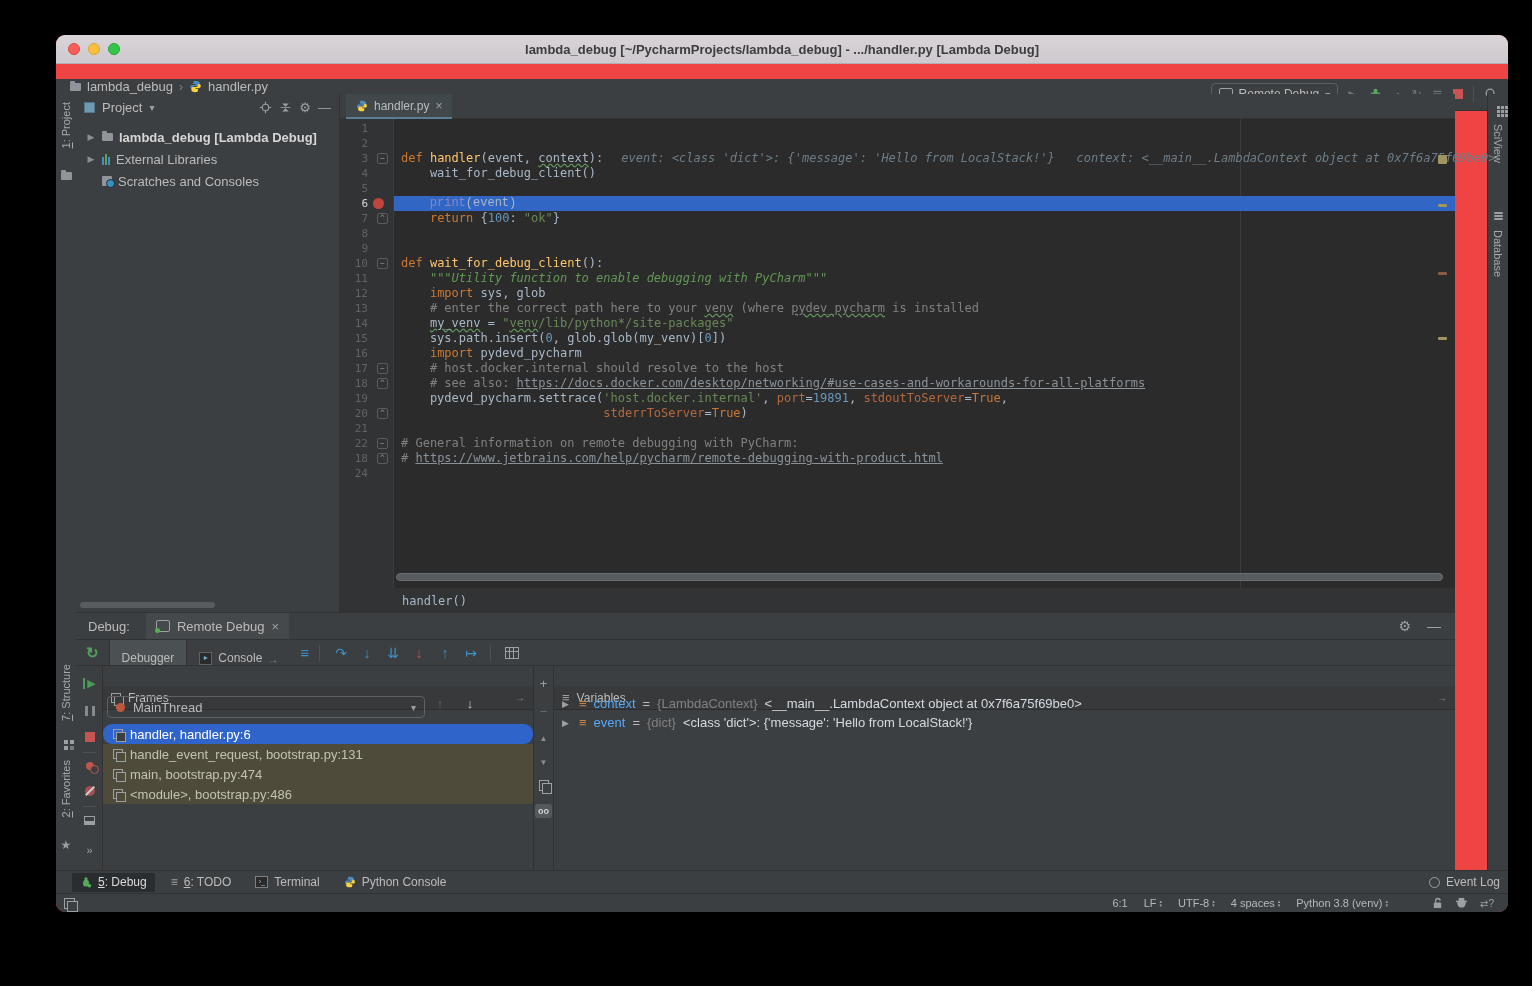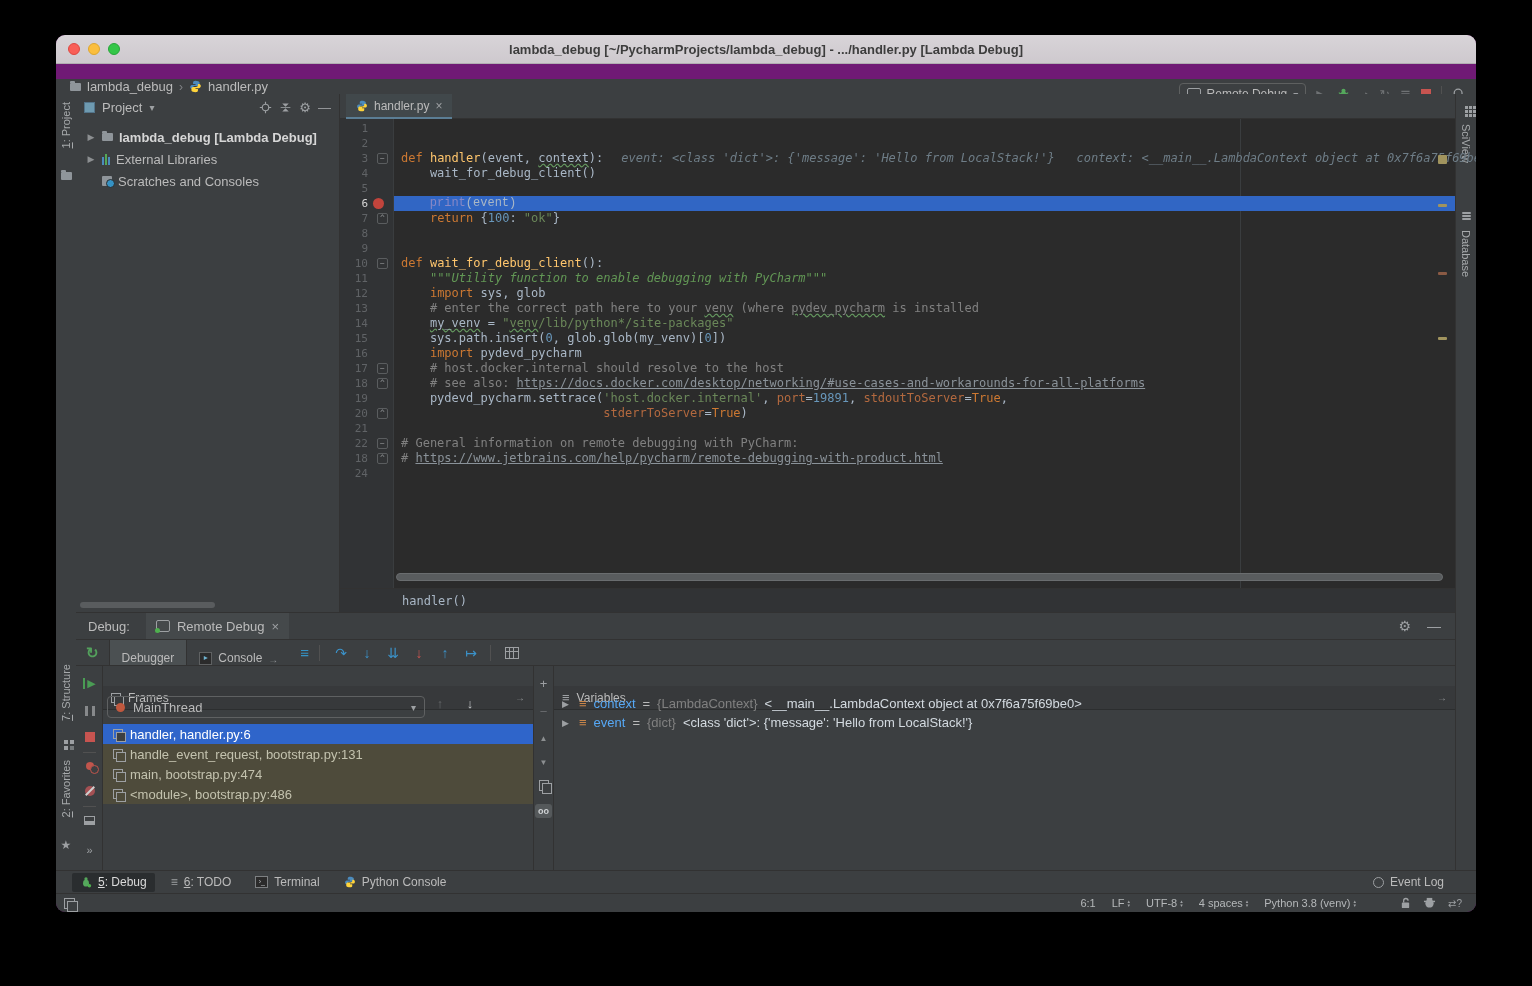"lambda_debug" #win { background: #701a75 -> #ef4444; padding-left: none -> 32px }
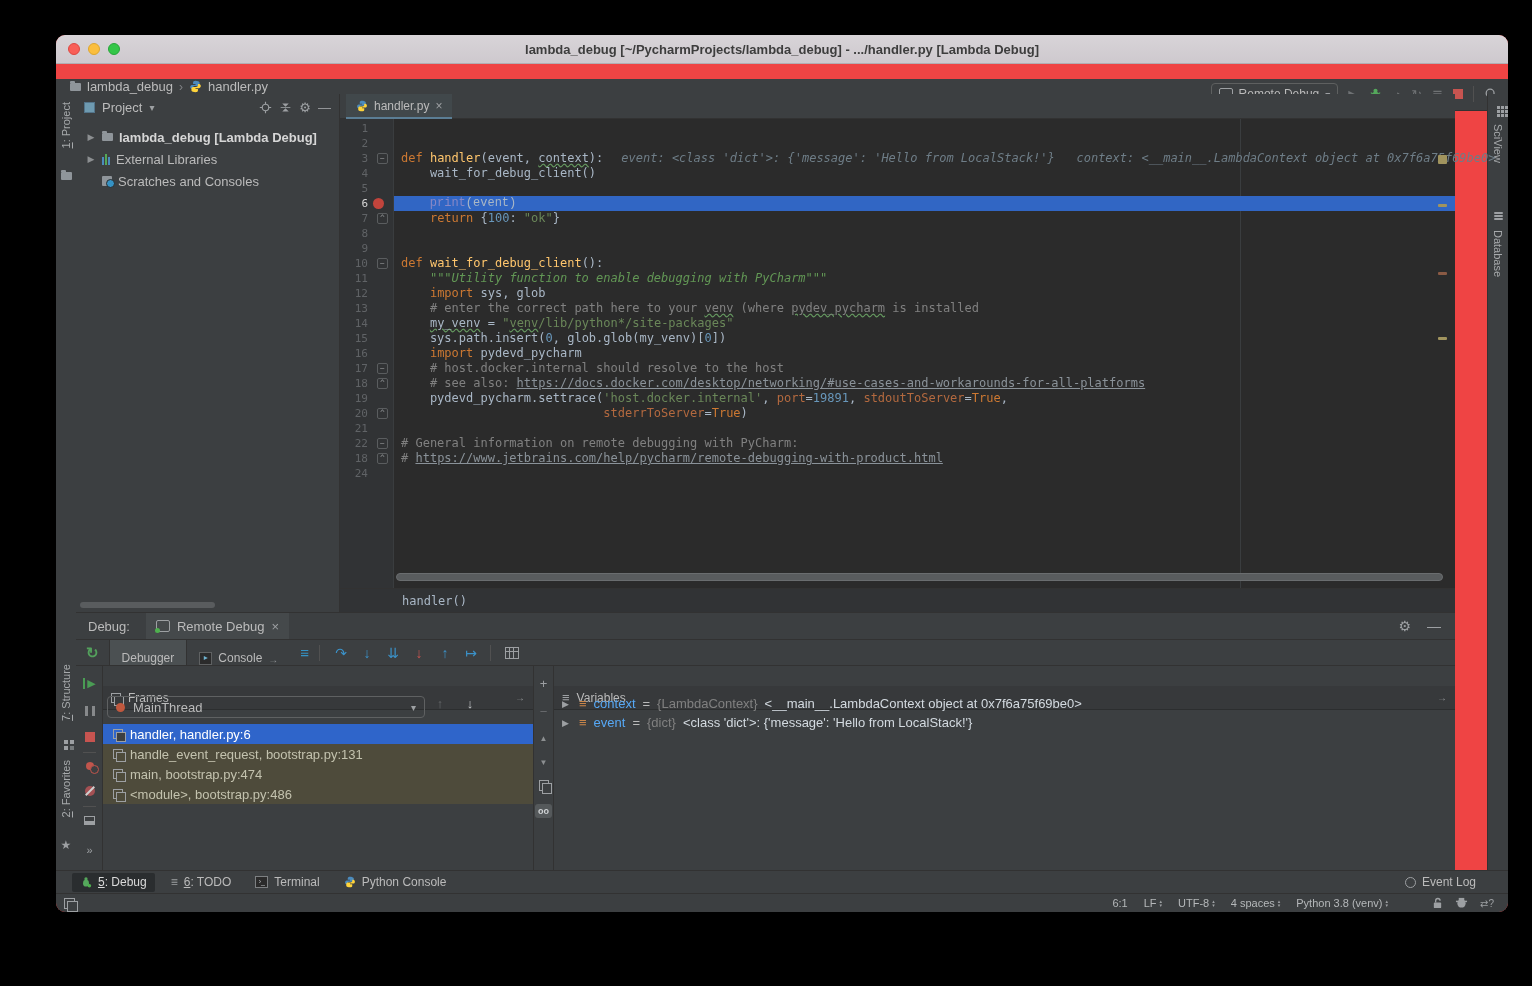"handler, handler.py:6" .frame-row.selected { border-radius: none -> 9px }
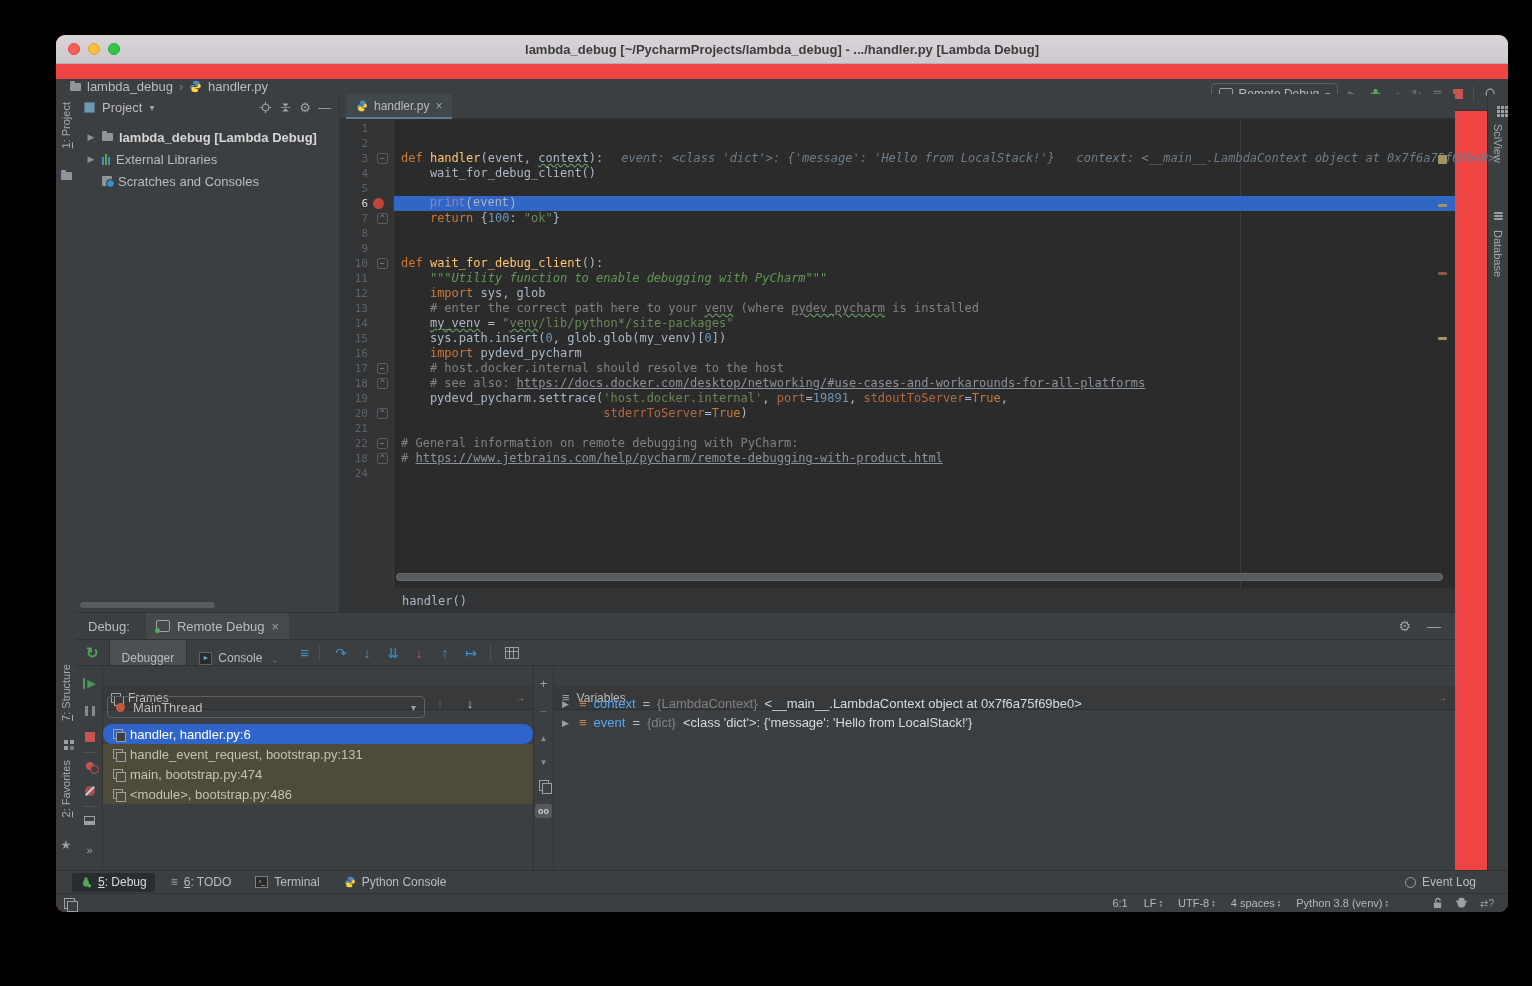"Event Log" .eventlog { right: 32px -> 8px }
